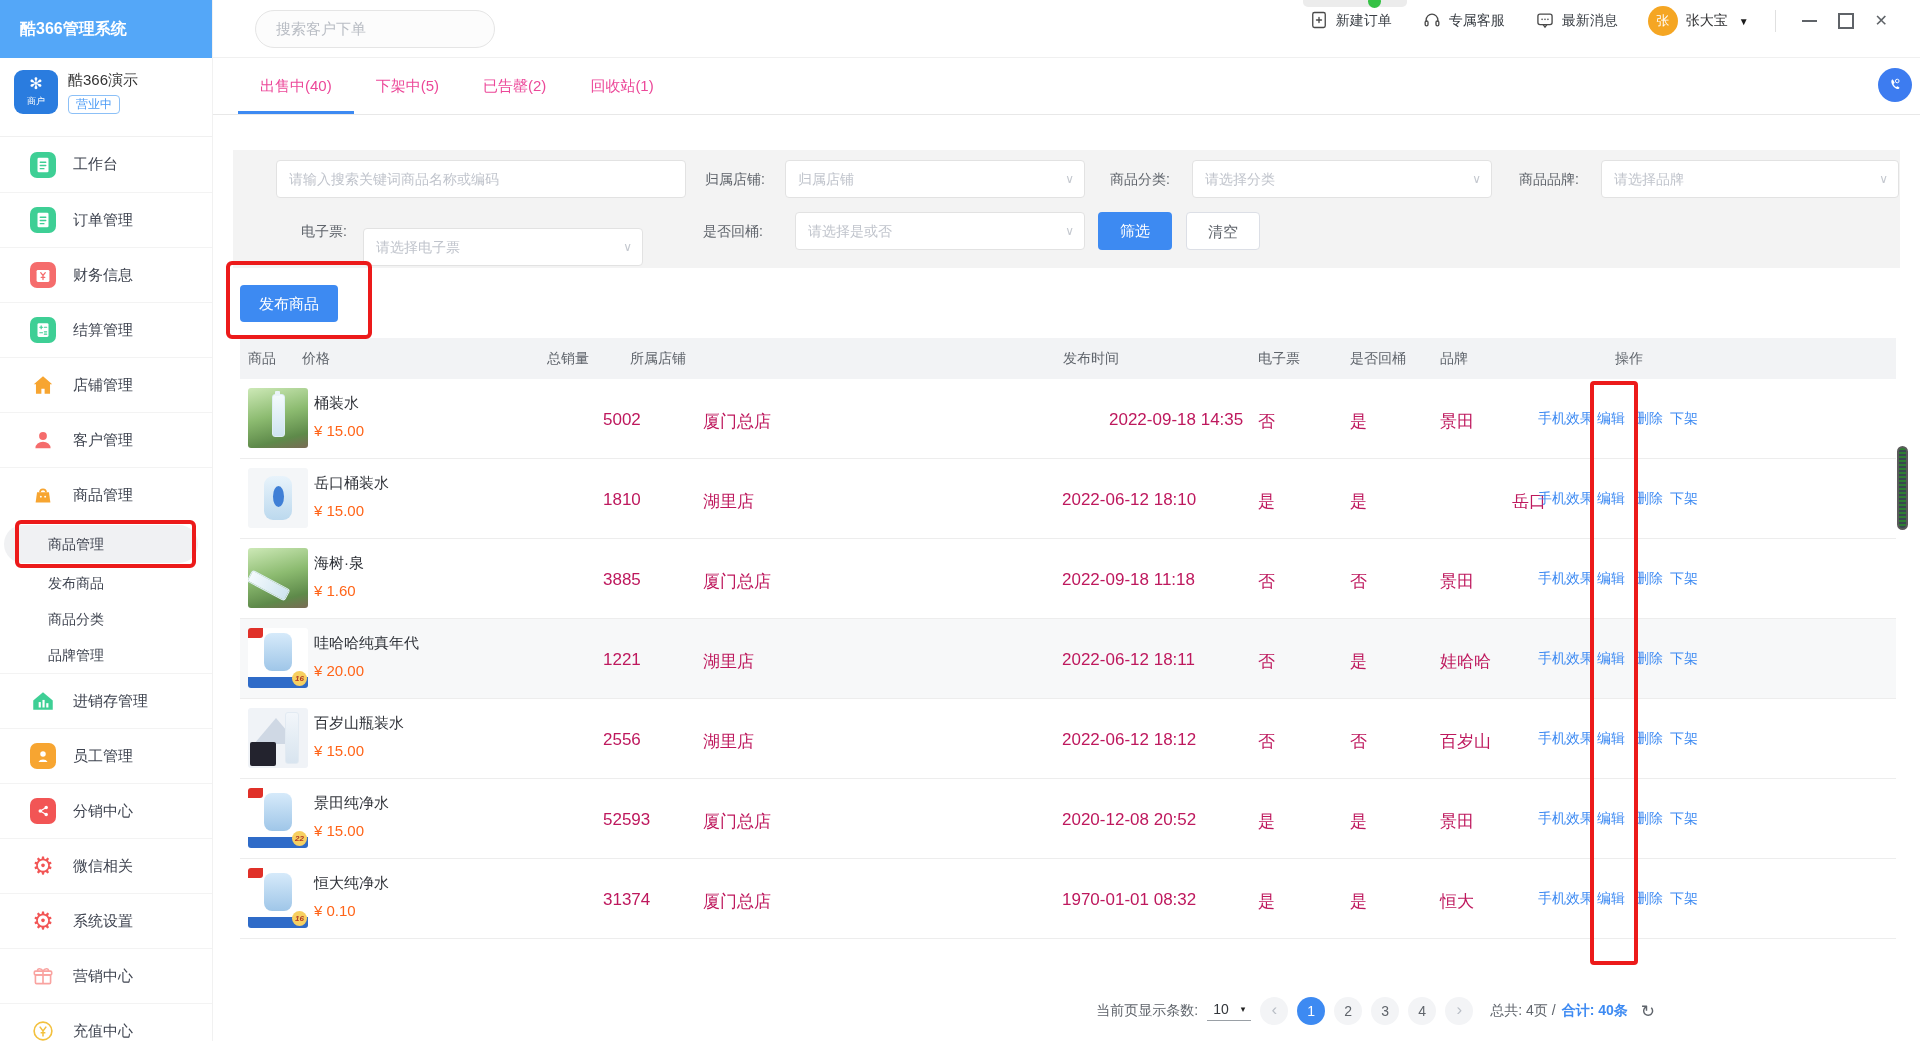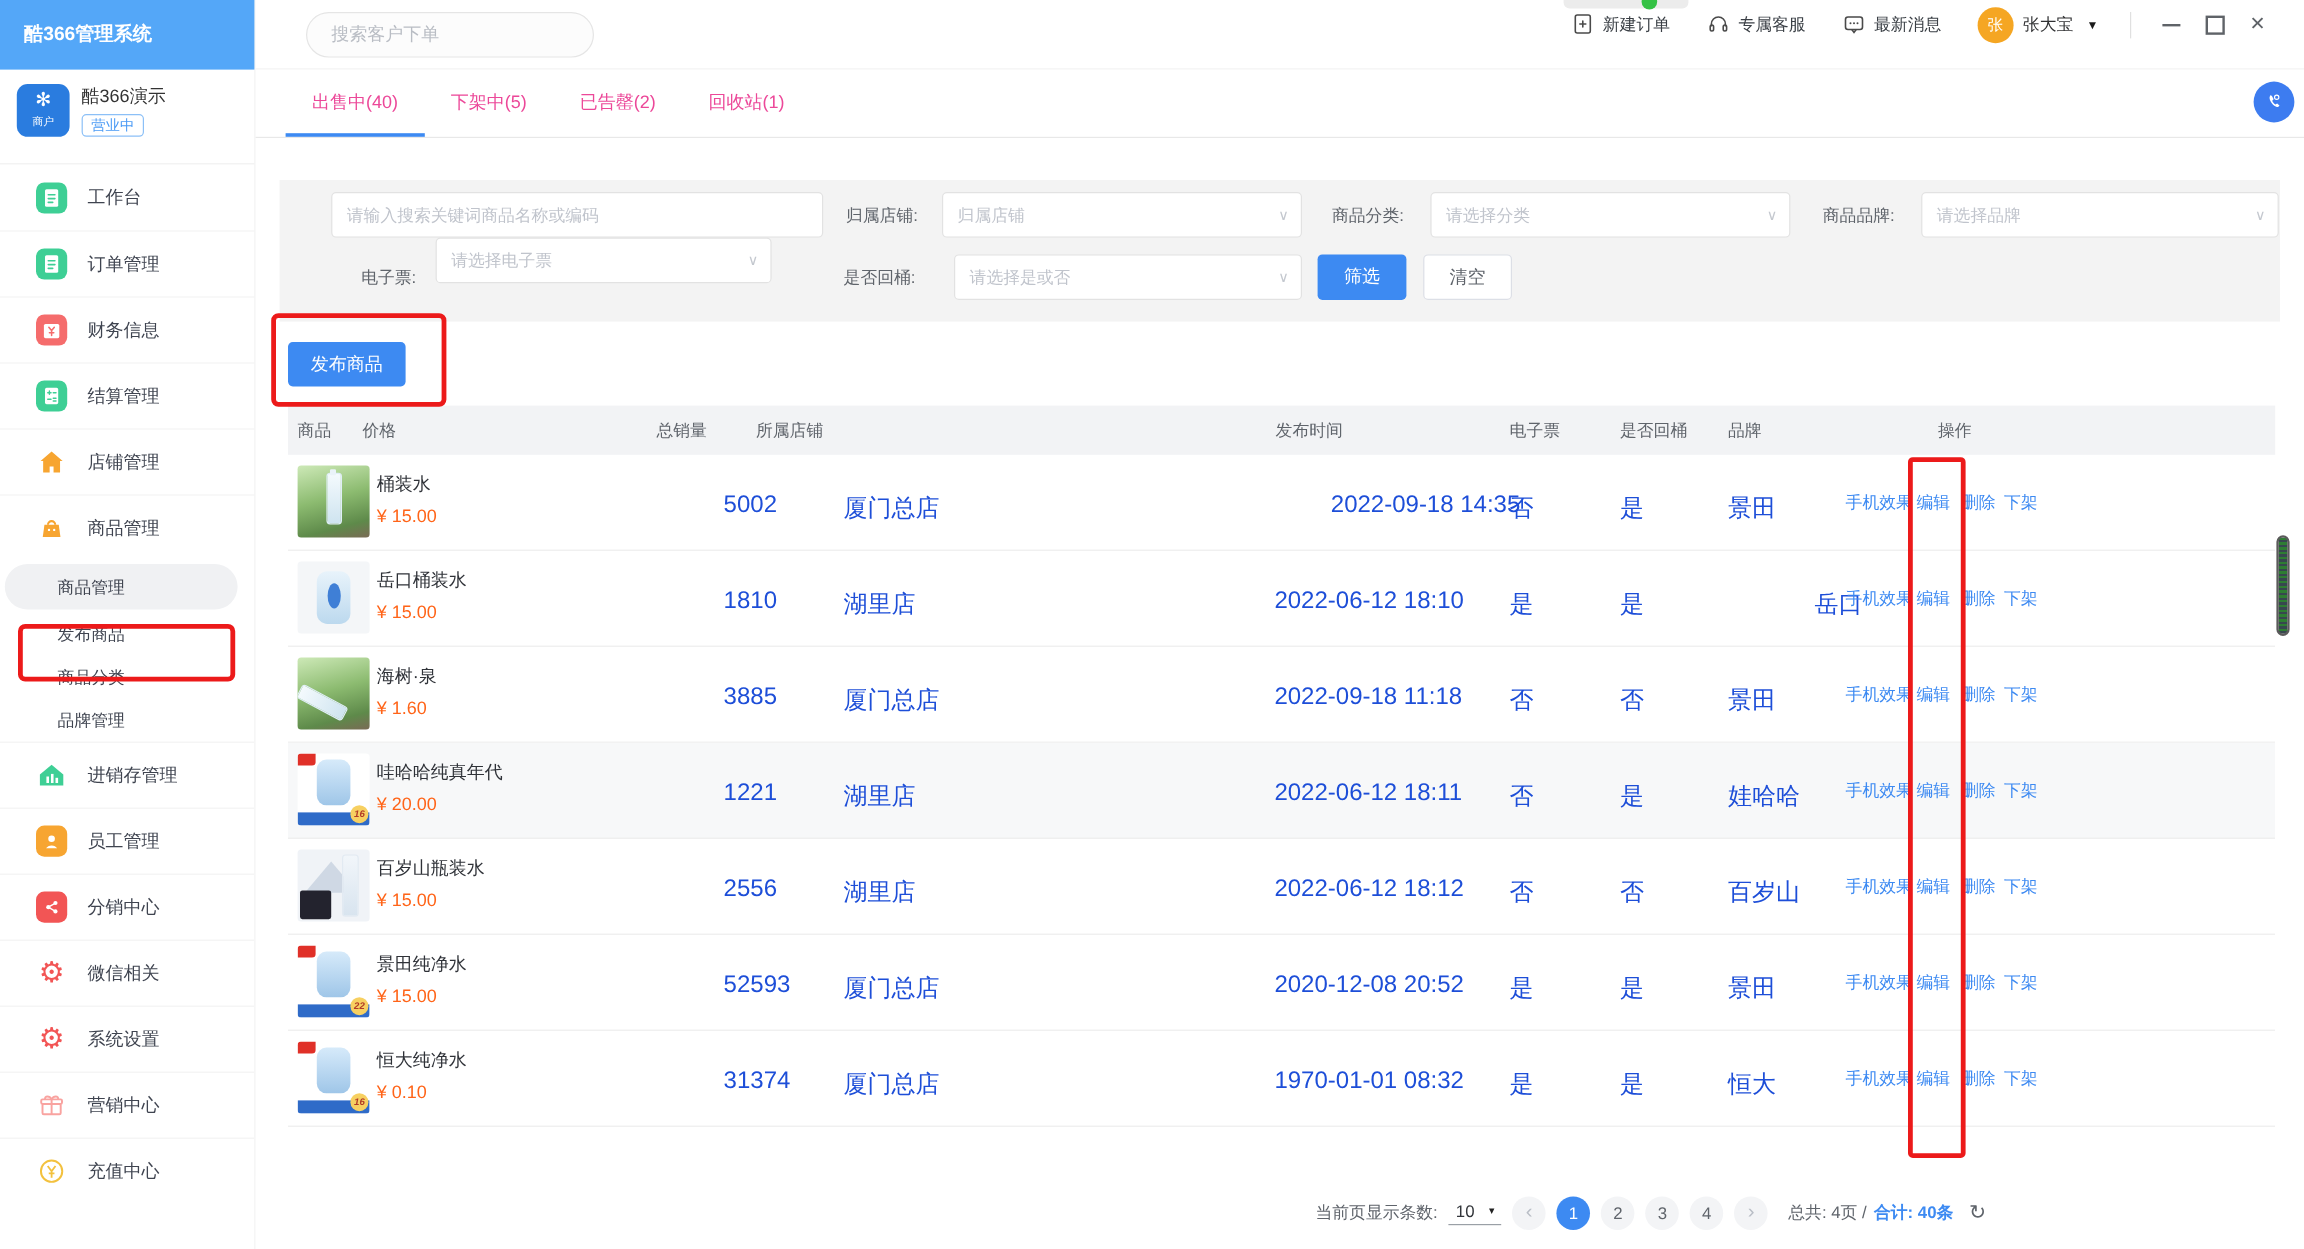"请选择电子票" div.fsel { top: 48px -> 78px }
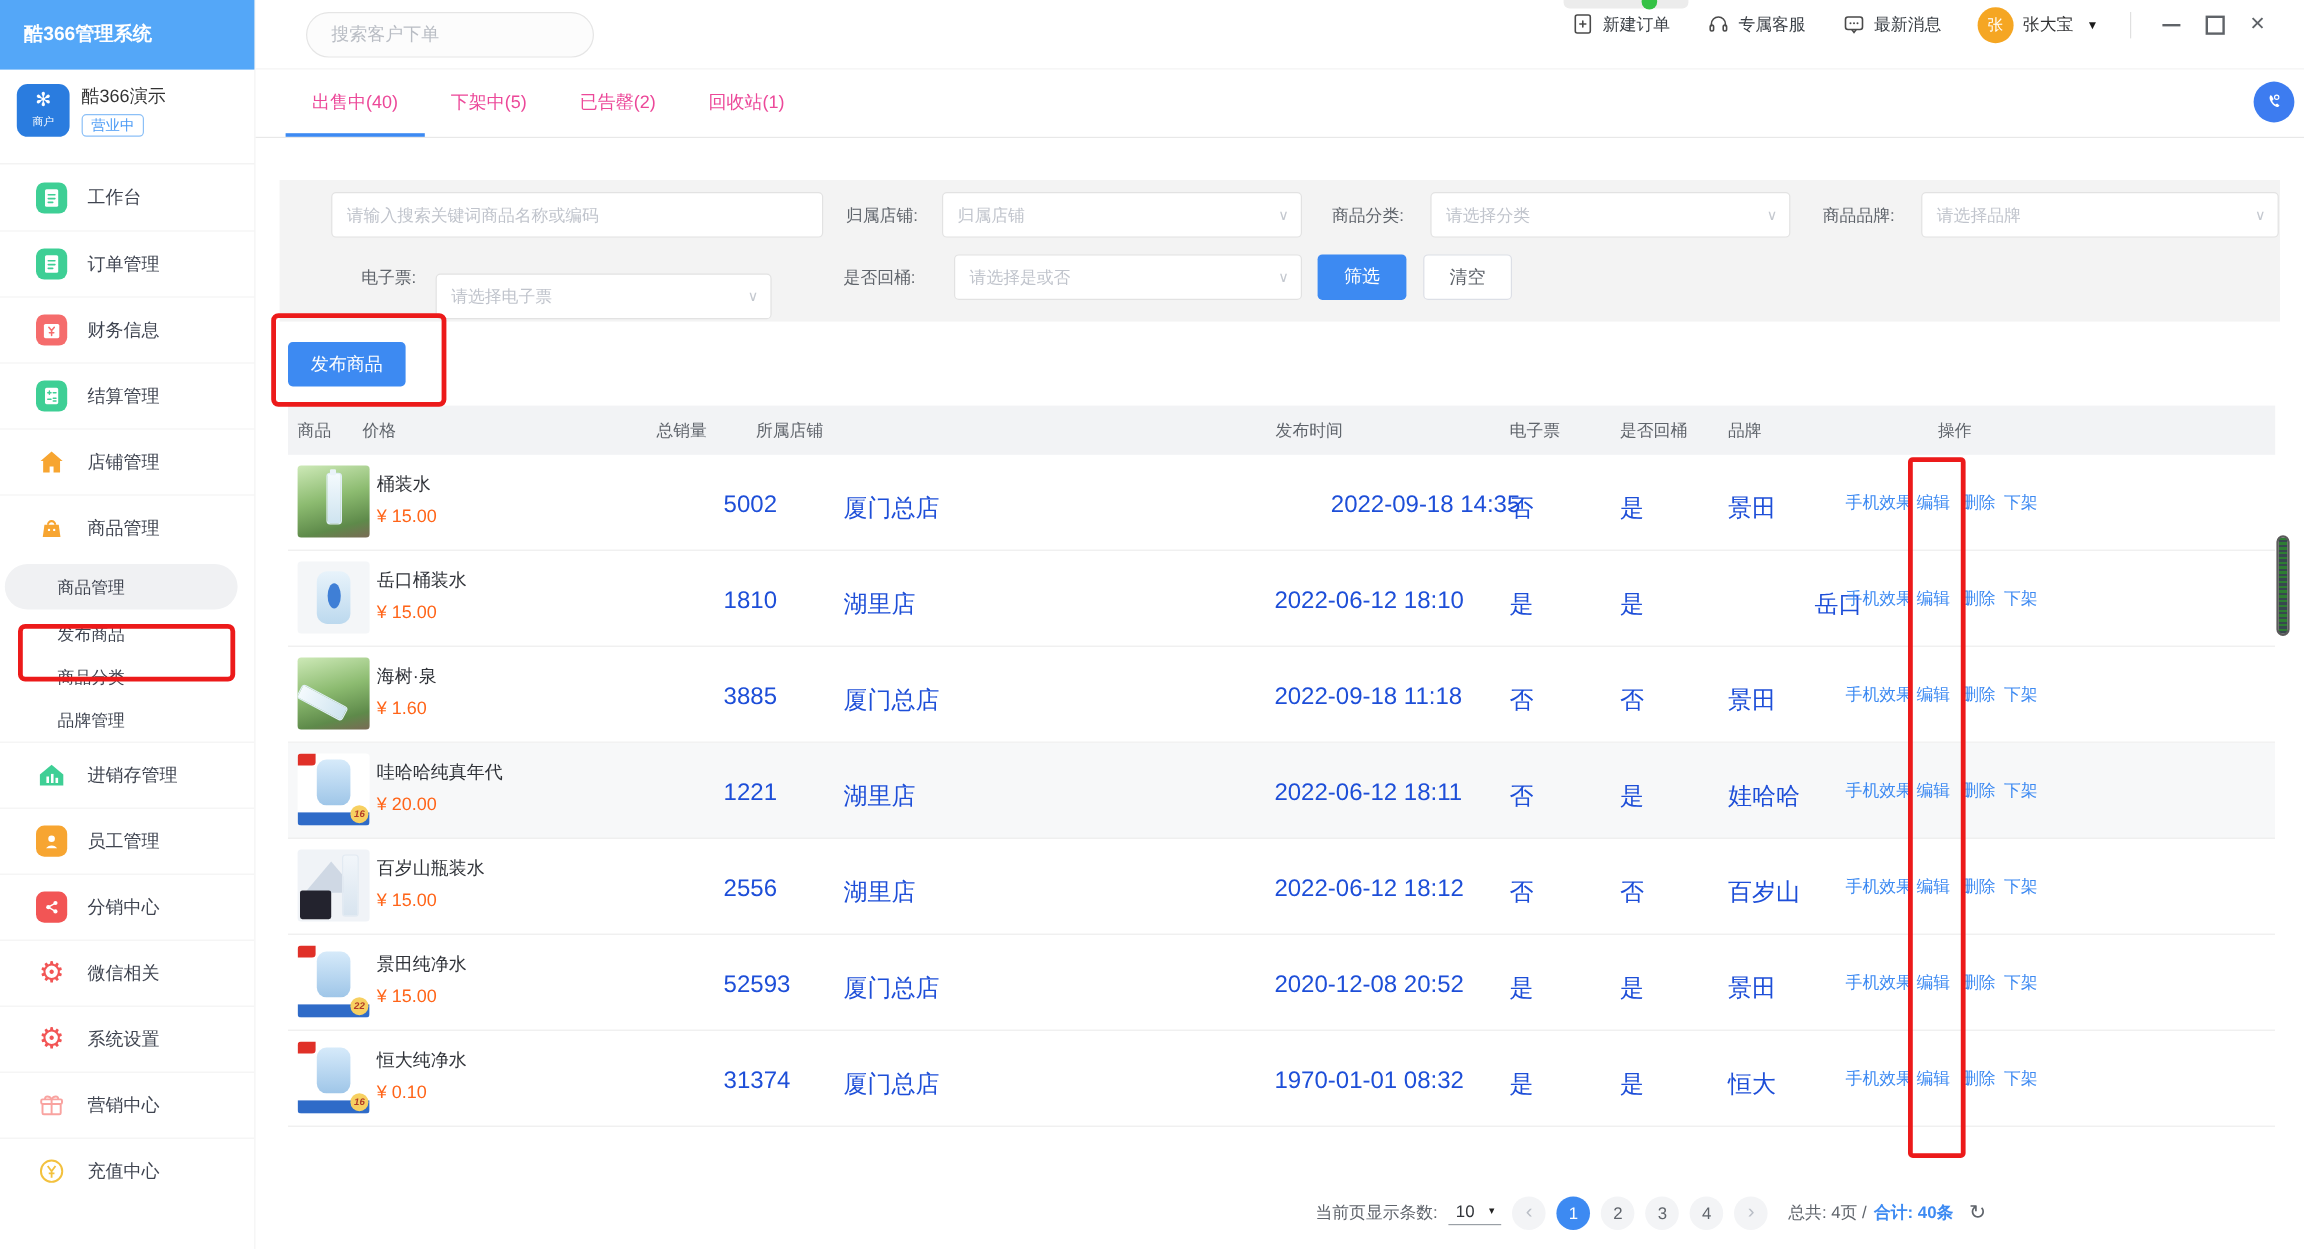"5002" .cv { color: #1d4ed8 -> #be185d; font-size: 20px -> 17px }
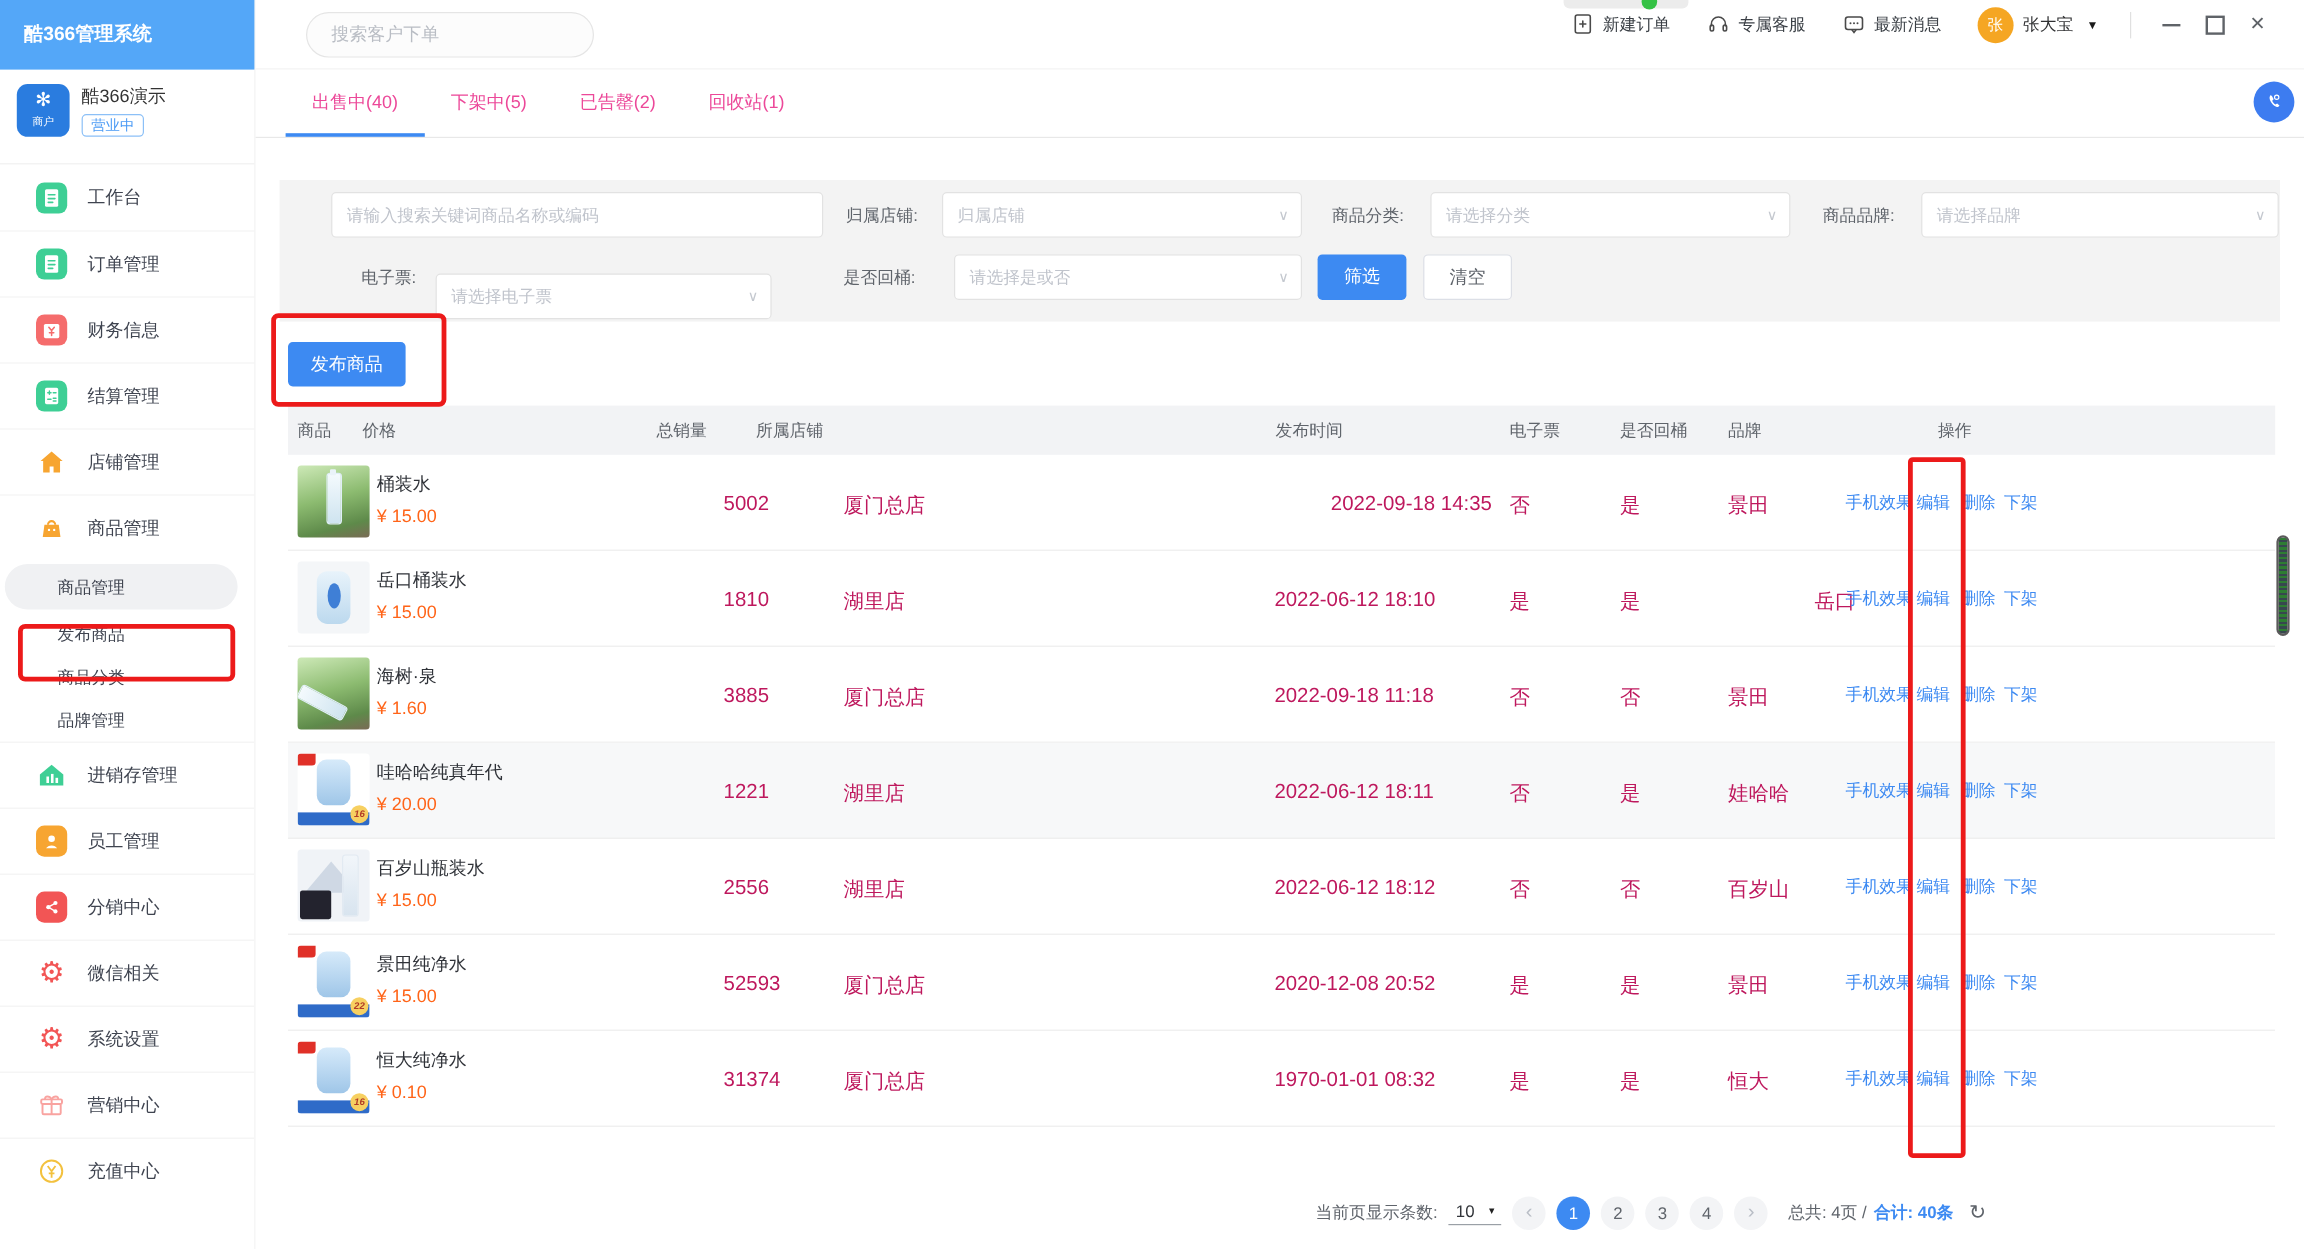"客户管理" div.mi { html: none -> <div> <span> <svg> <circle></circle> <path></path> </svg> </span> <span>客户管理</span> </div> }
